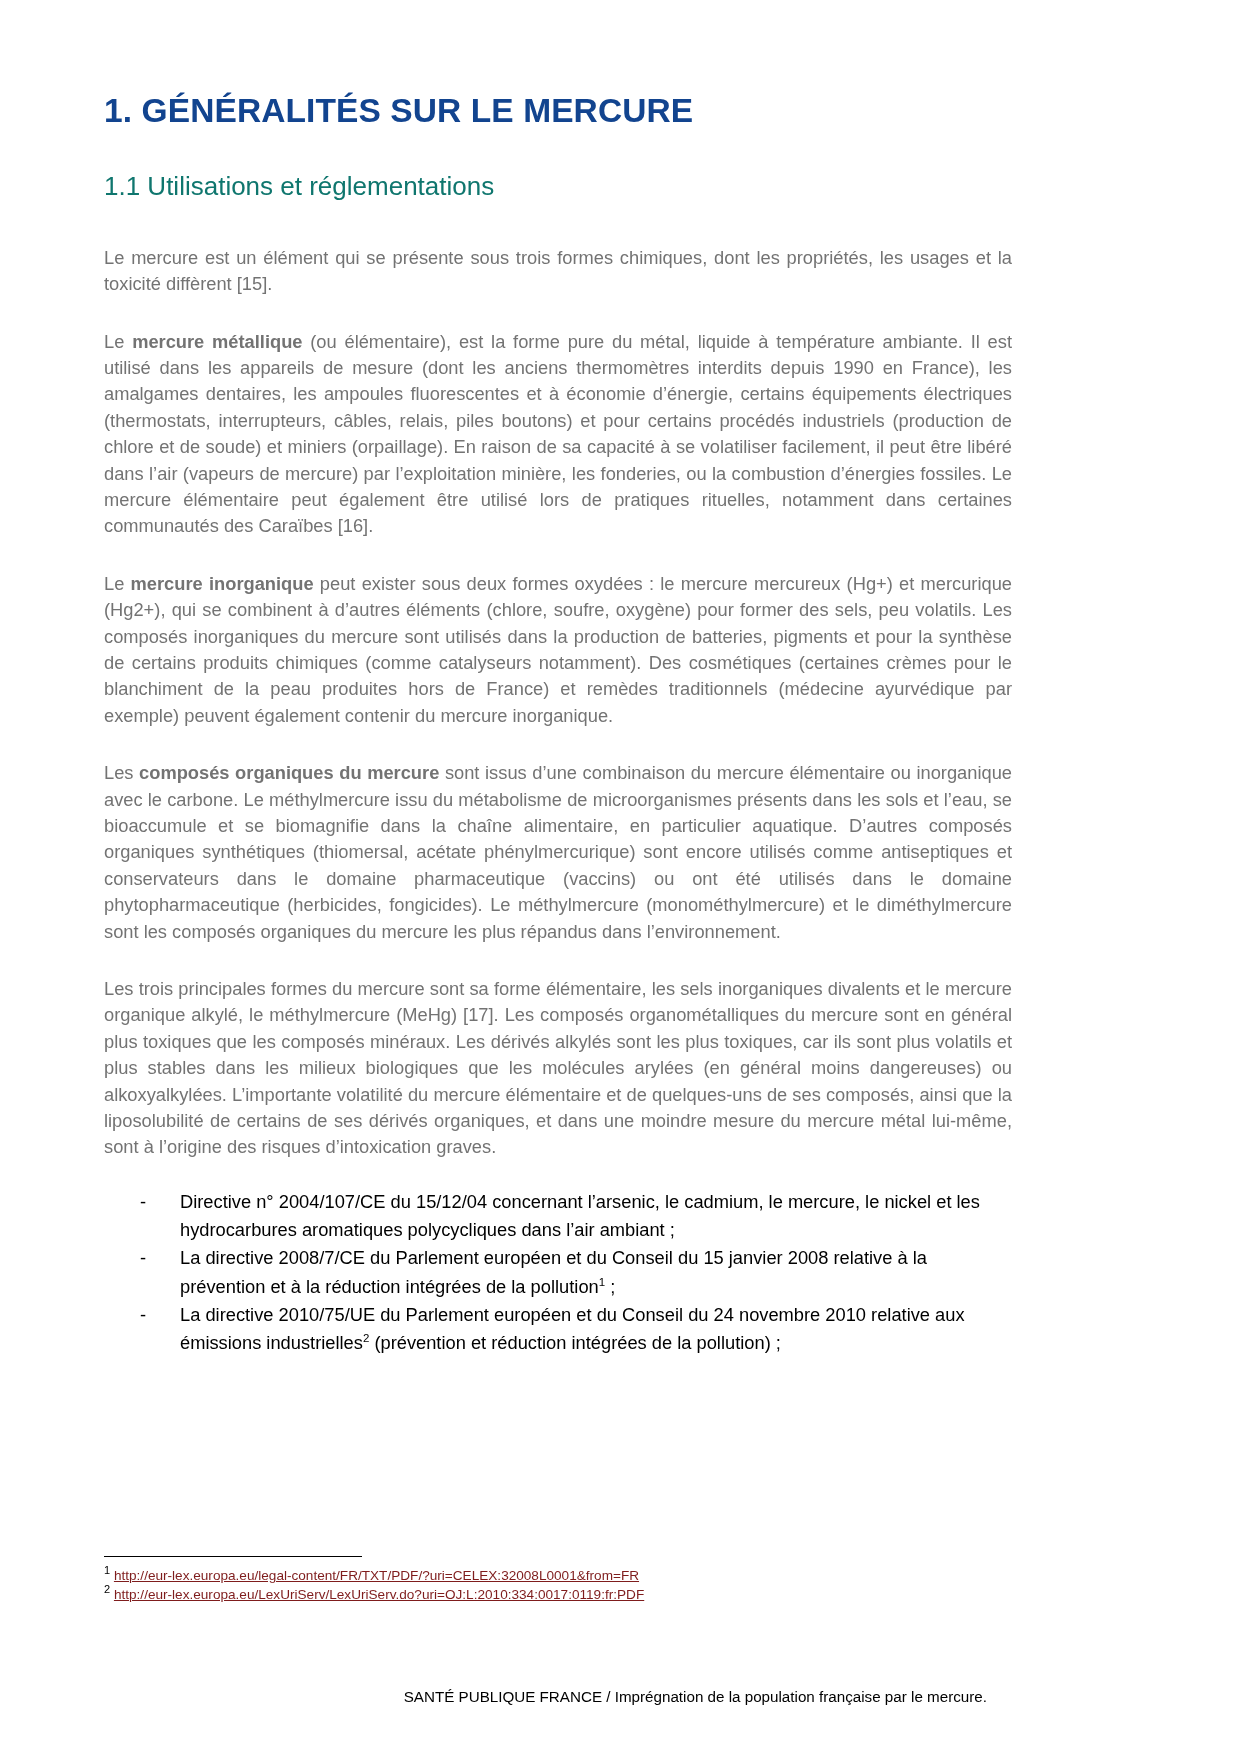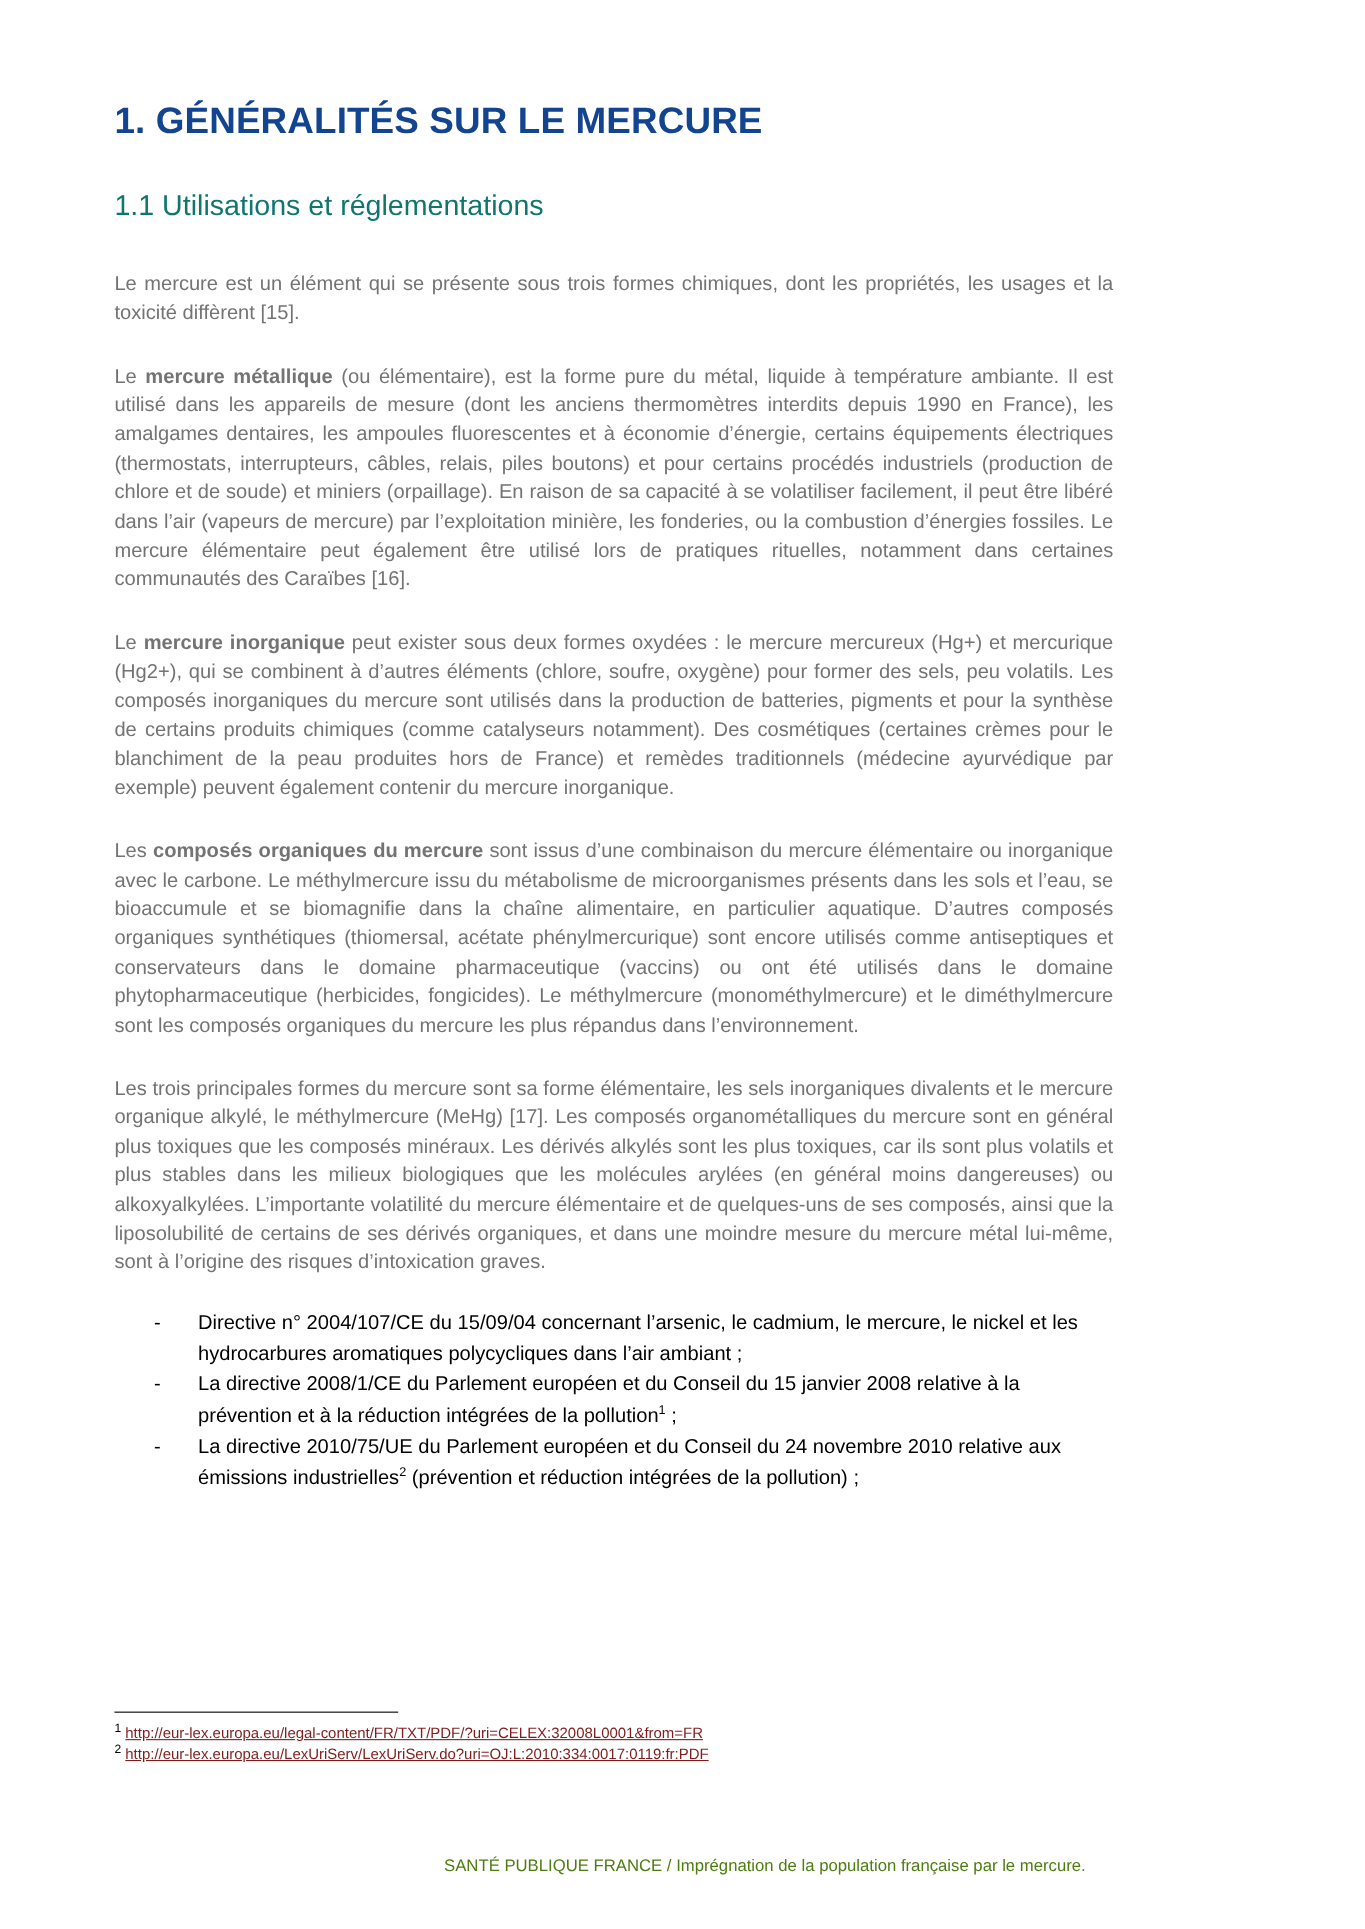"Directive n° 2004/107/CE du 15/09/04" span { text: 15/09/04 -> 15/12/04 }
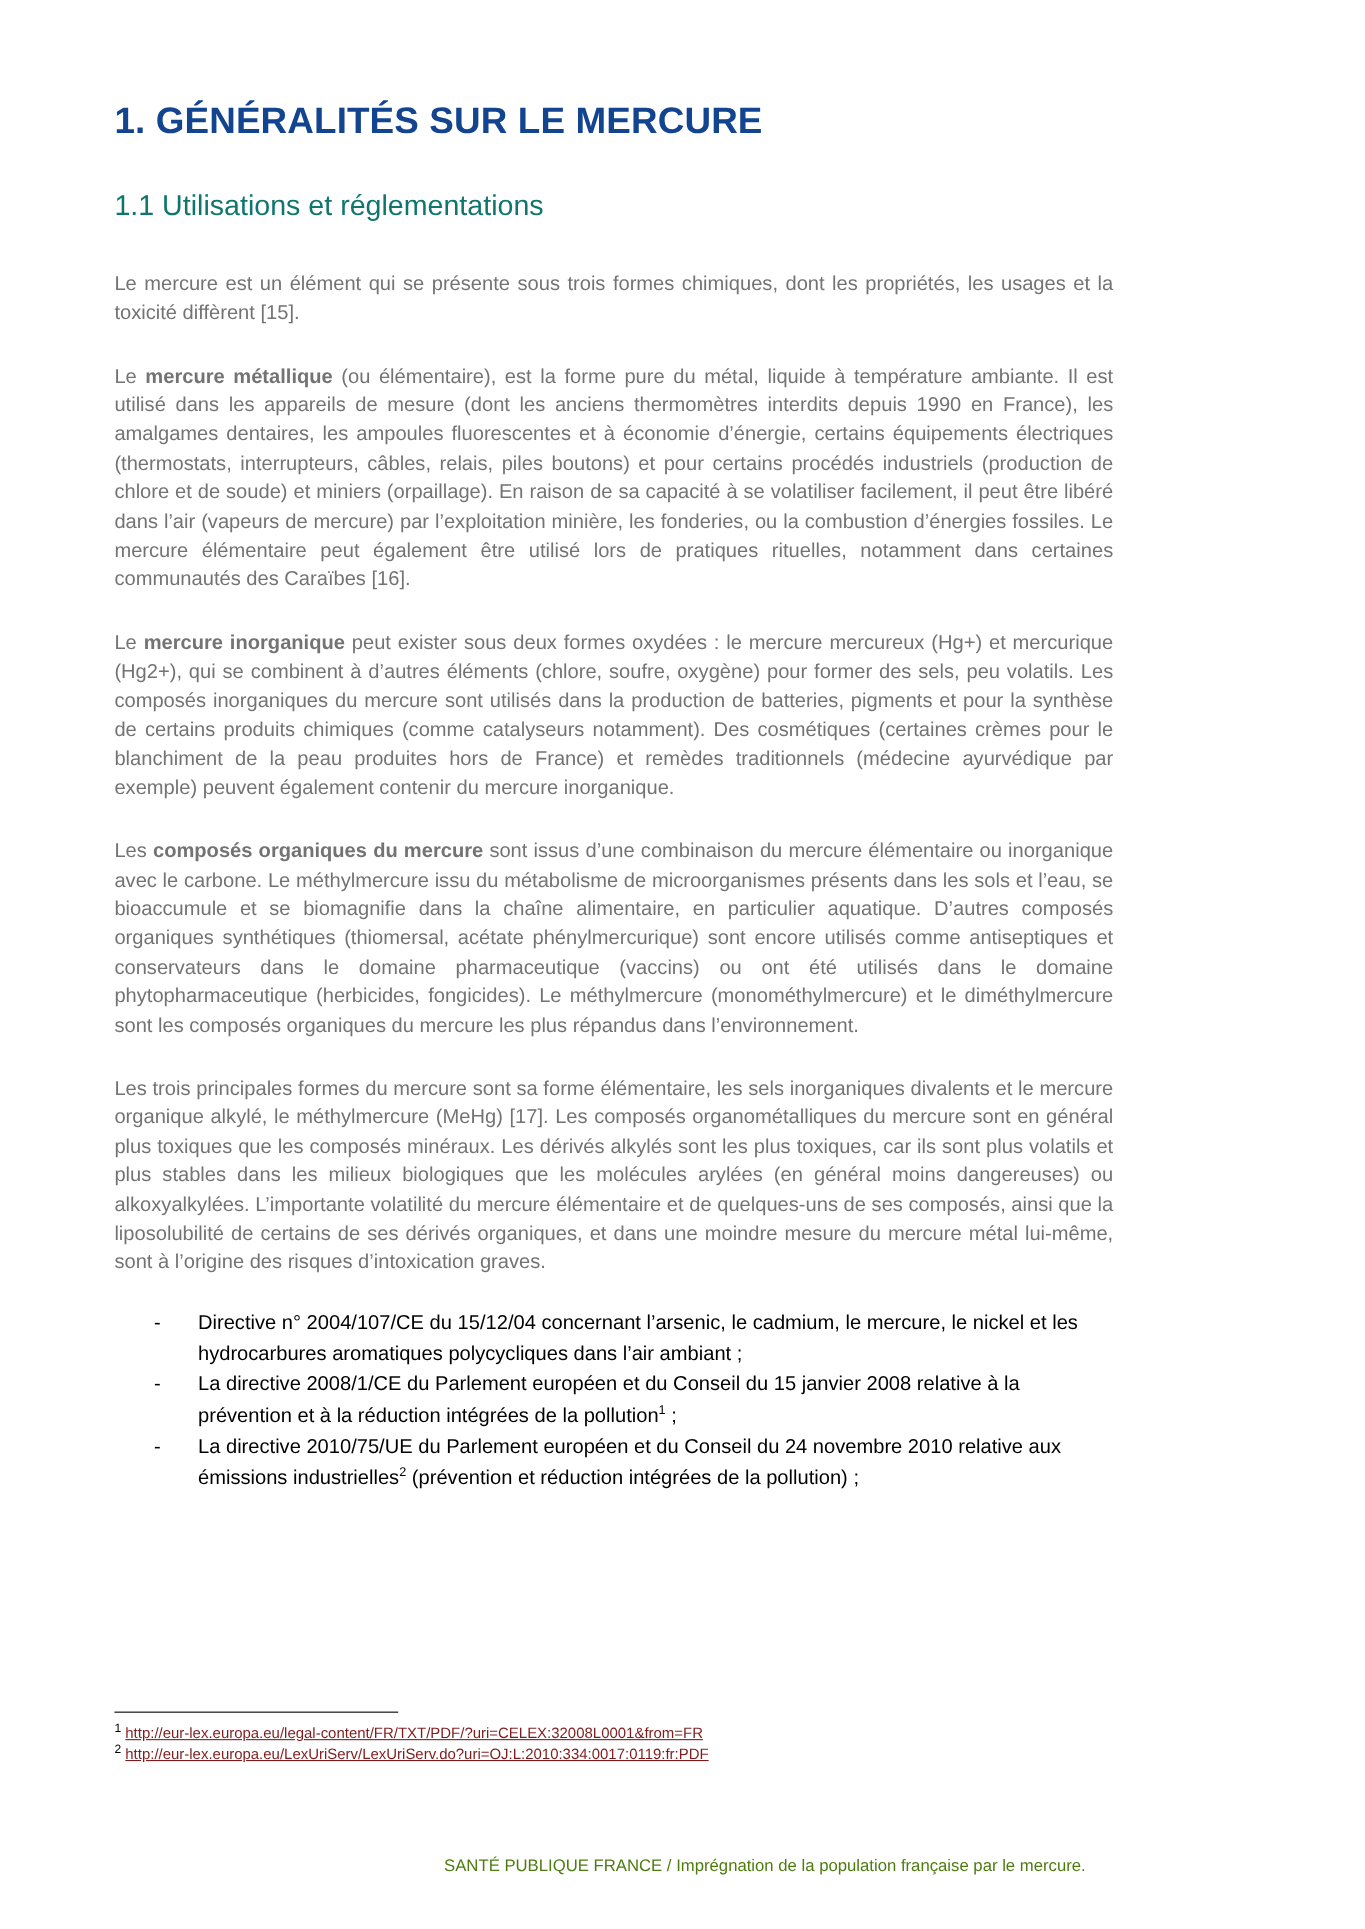"La directive 2008/1/CE du Parlement" span { text: 2008/1/CE -> 2008/7/CE }
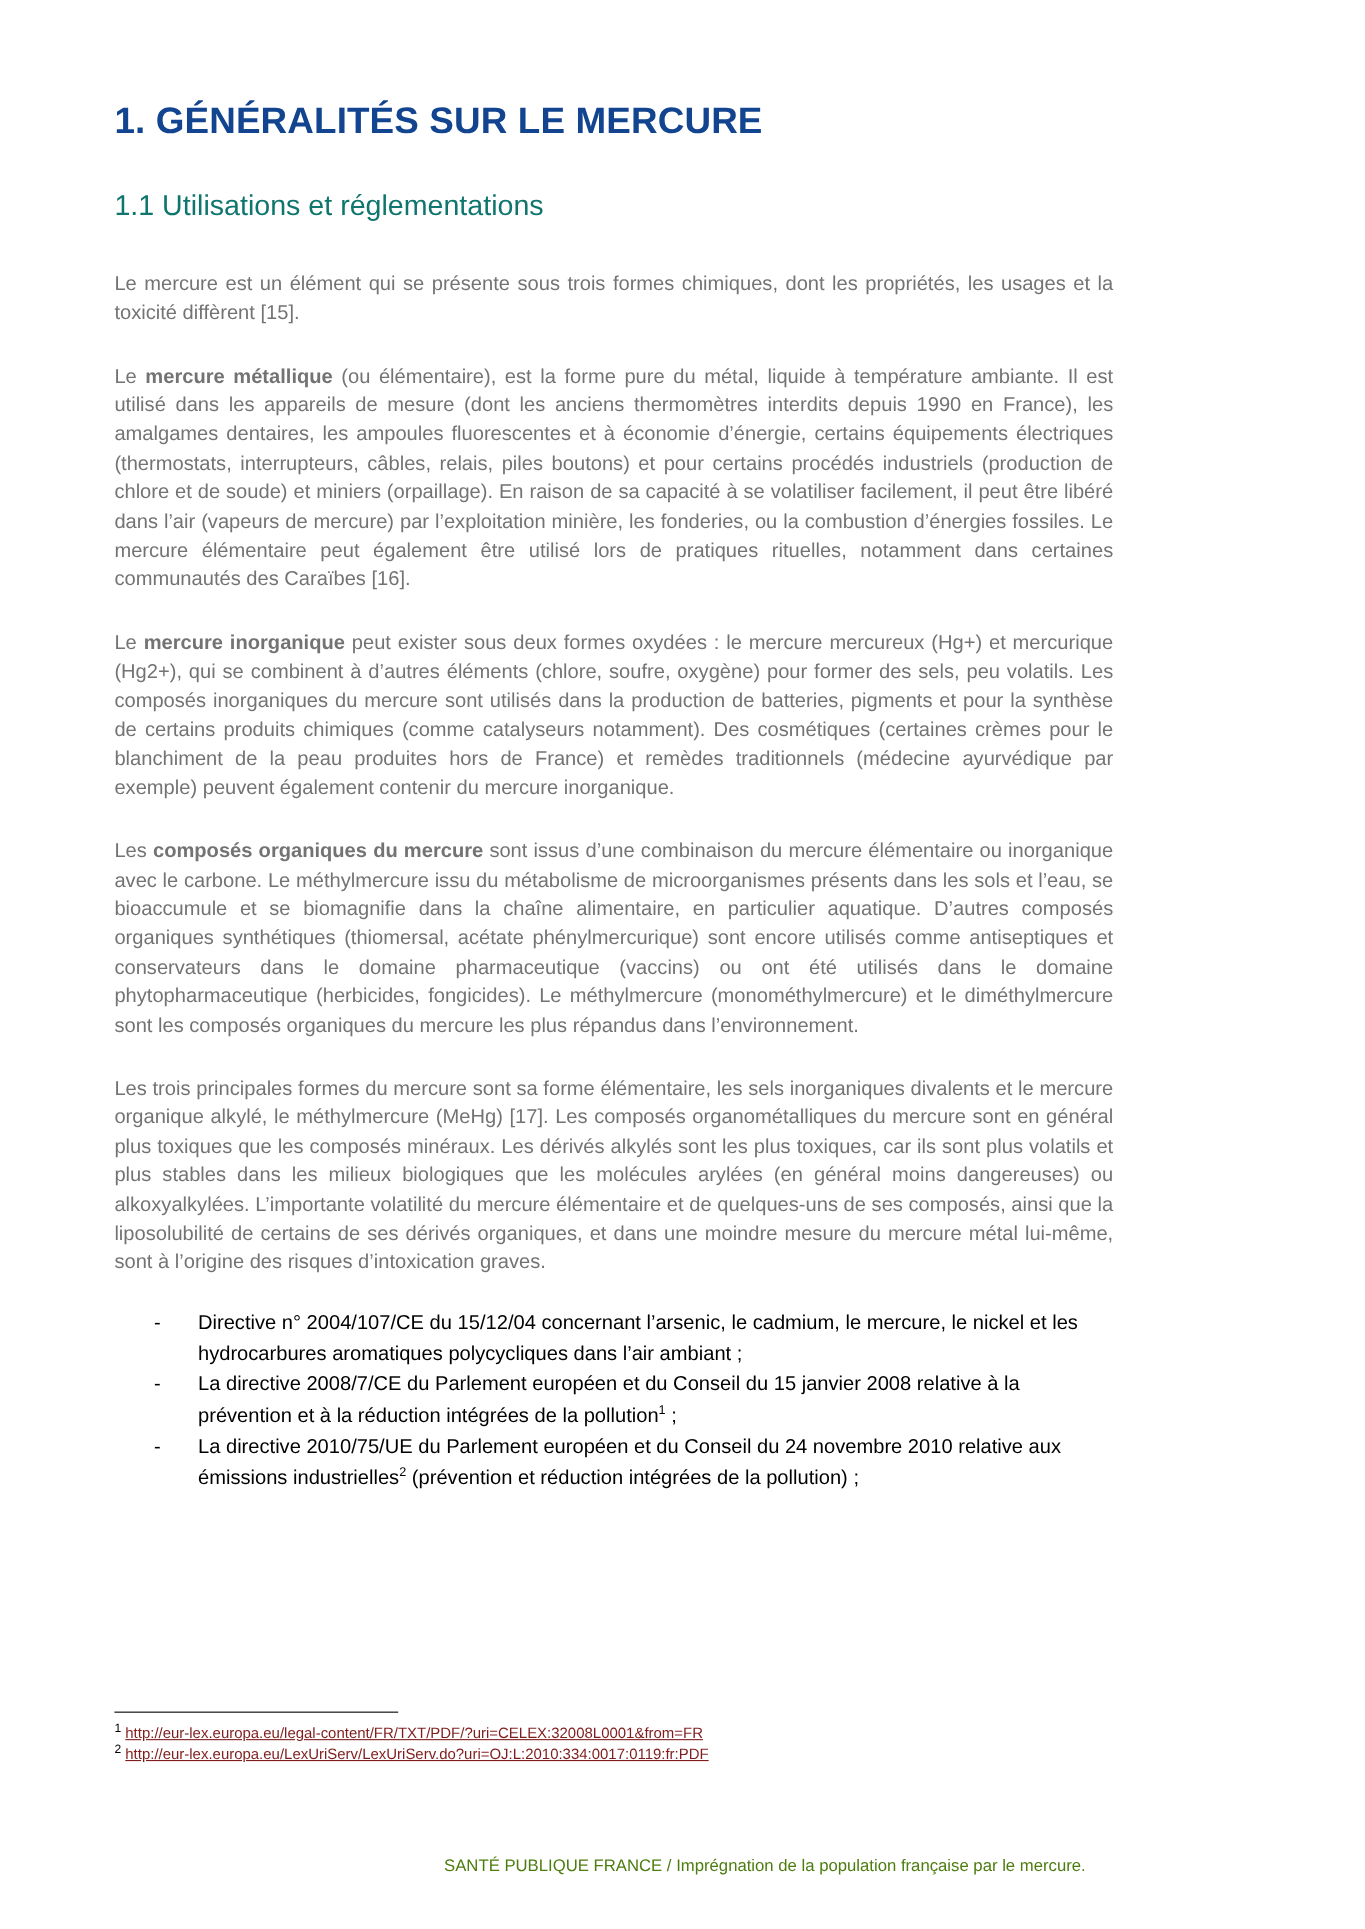"SANTÉ PUBLIQUE FRANCE / Imprégnation" .page-footer { color: #4d7c0f -> #000000 }
